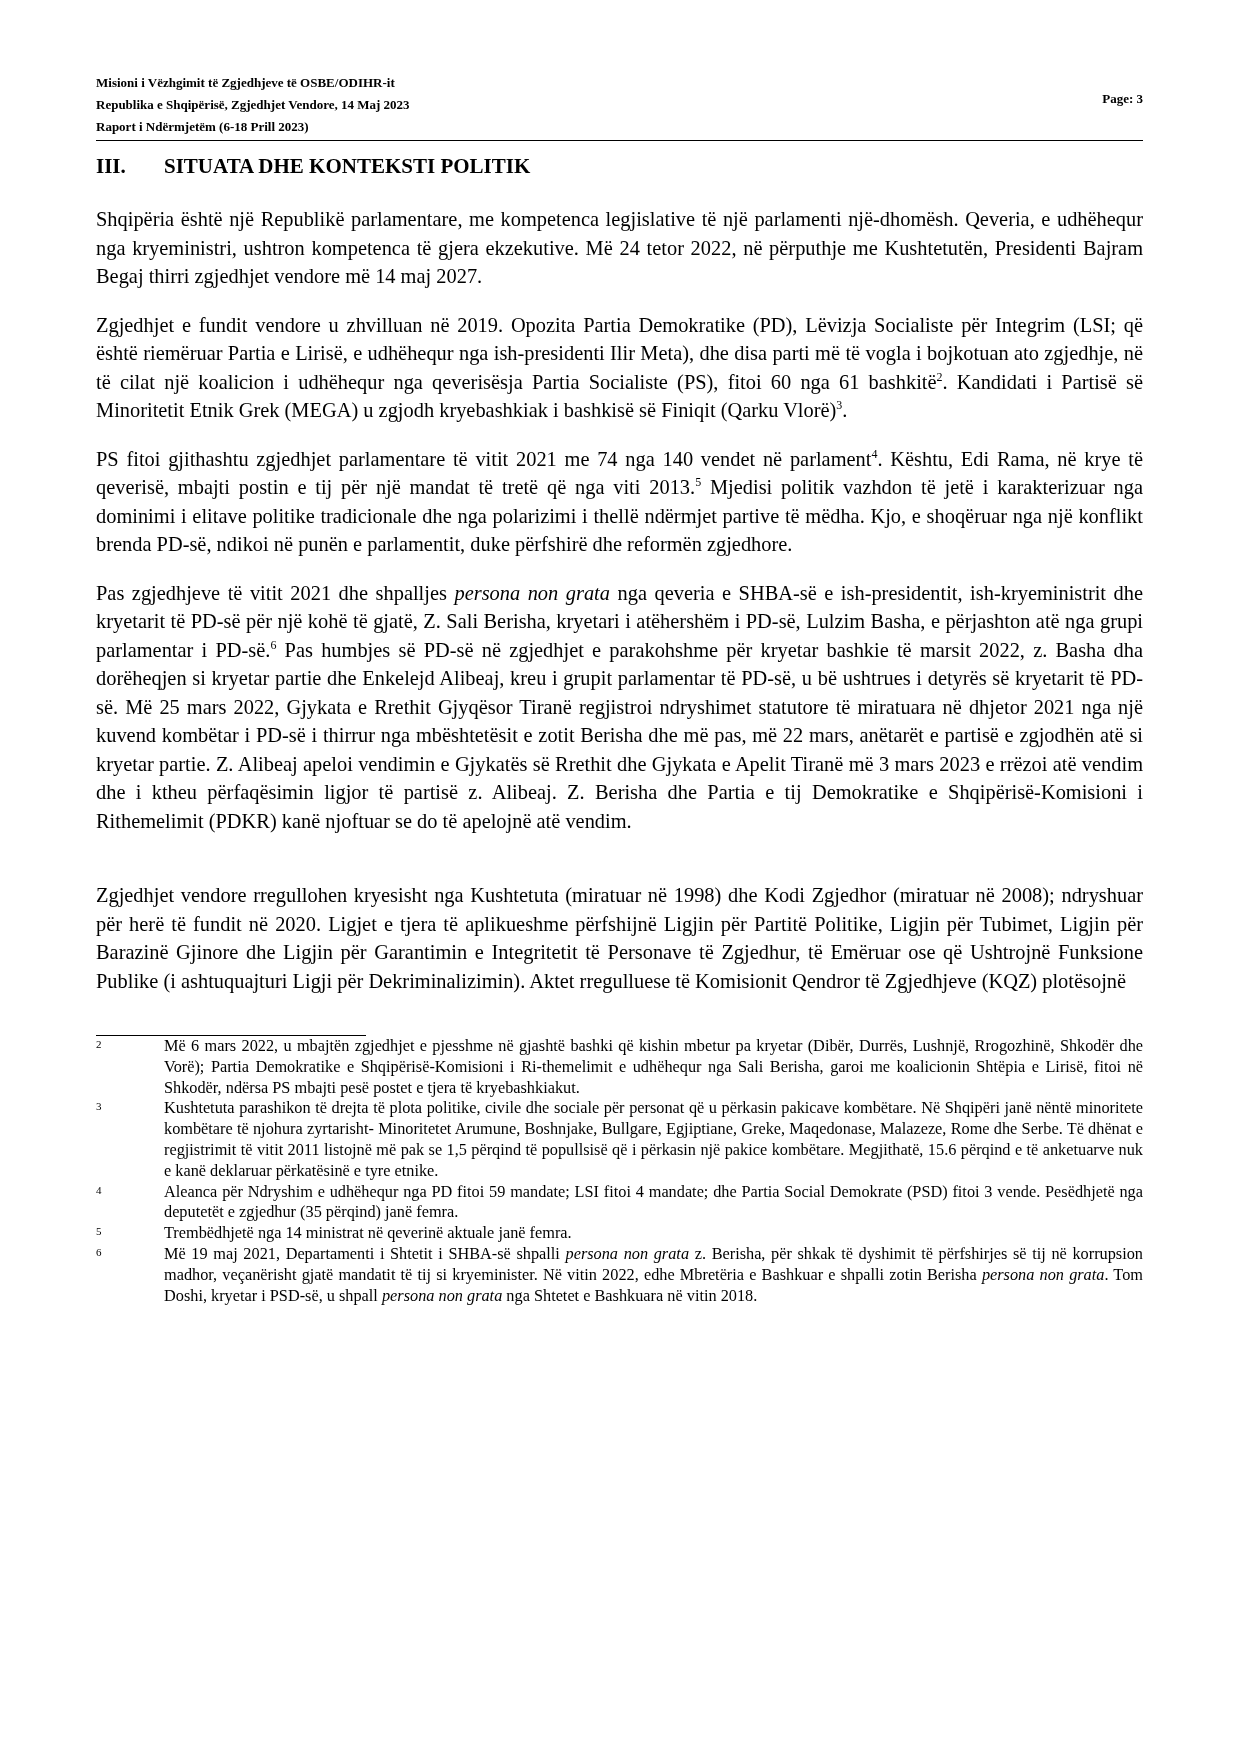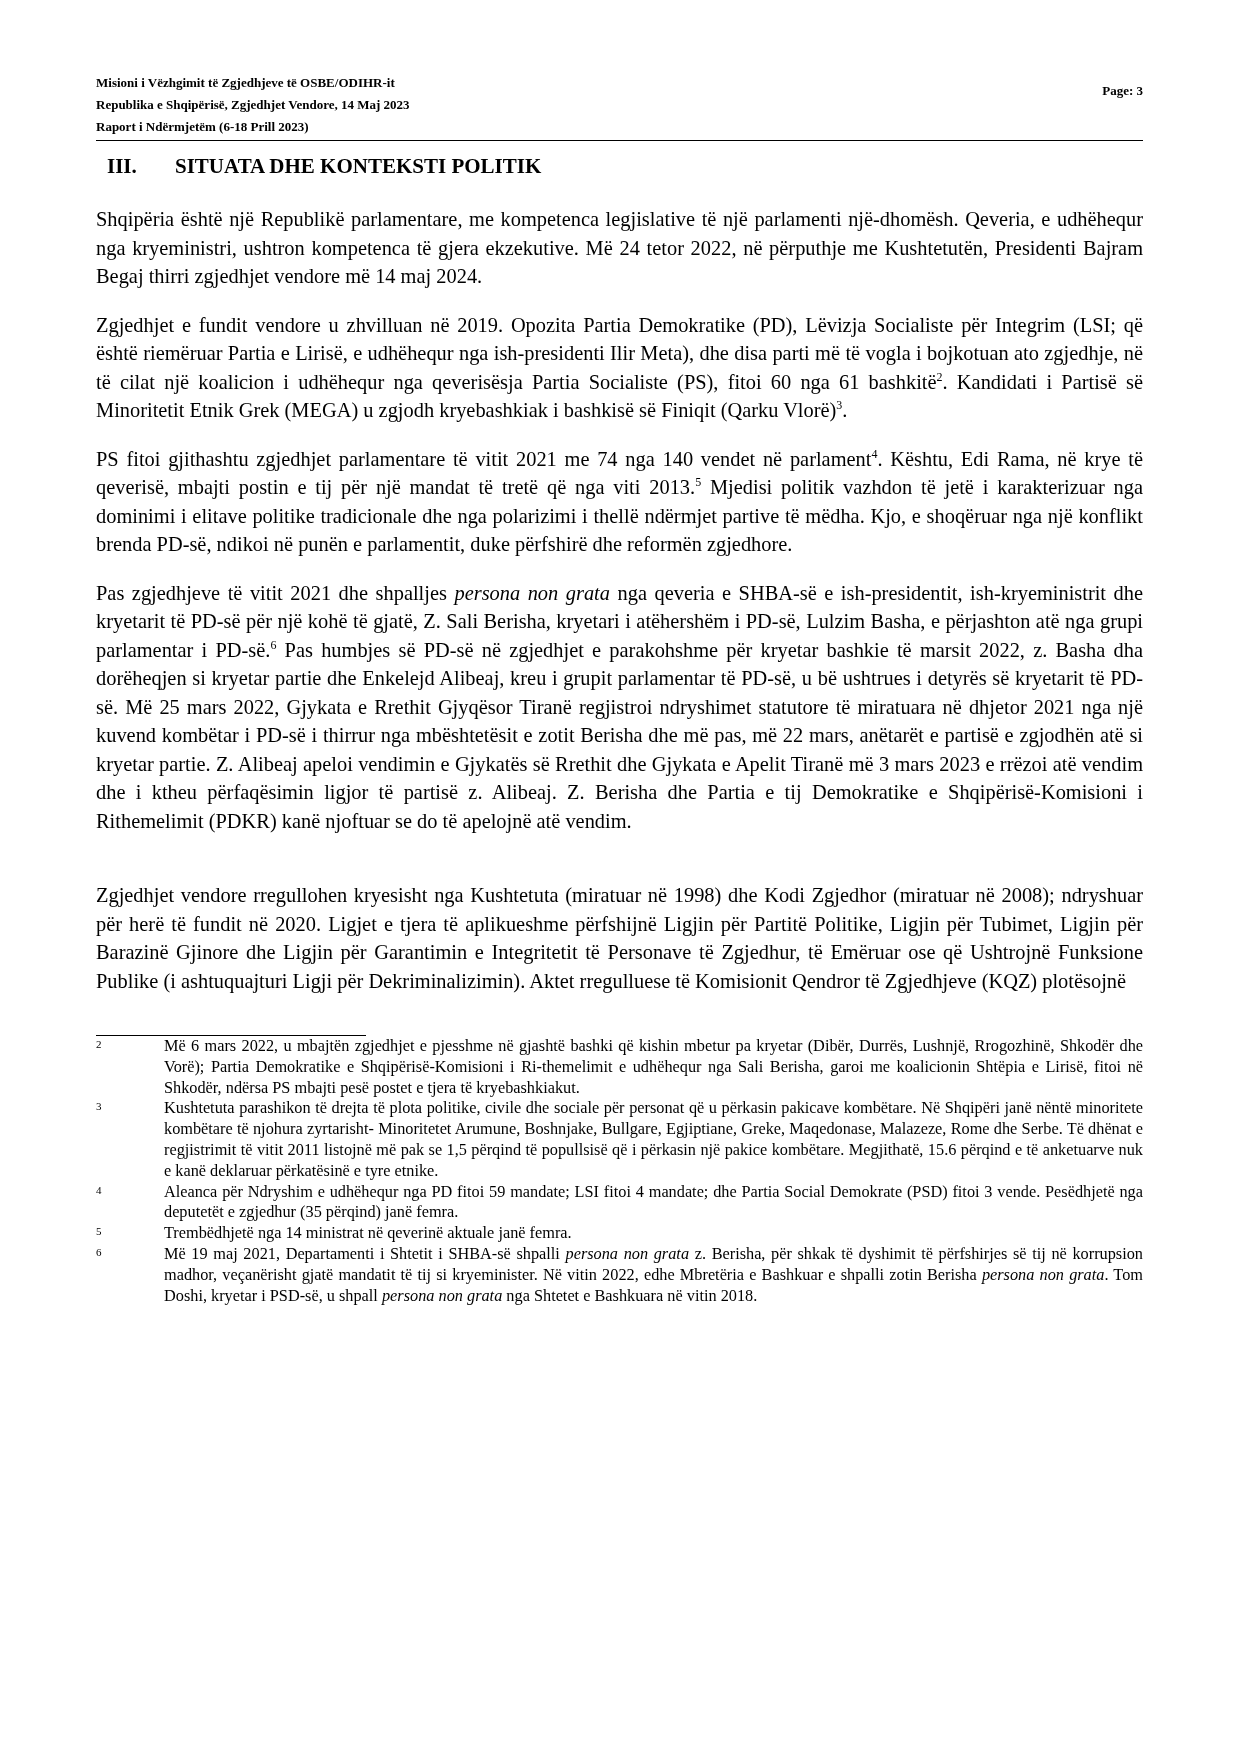"Page: 3" .hdr .pg { top: 8px -> 16px }
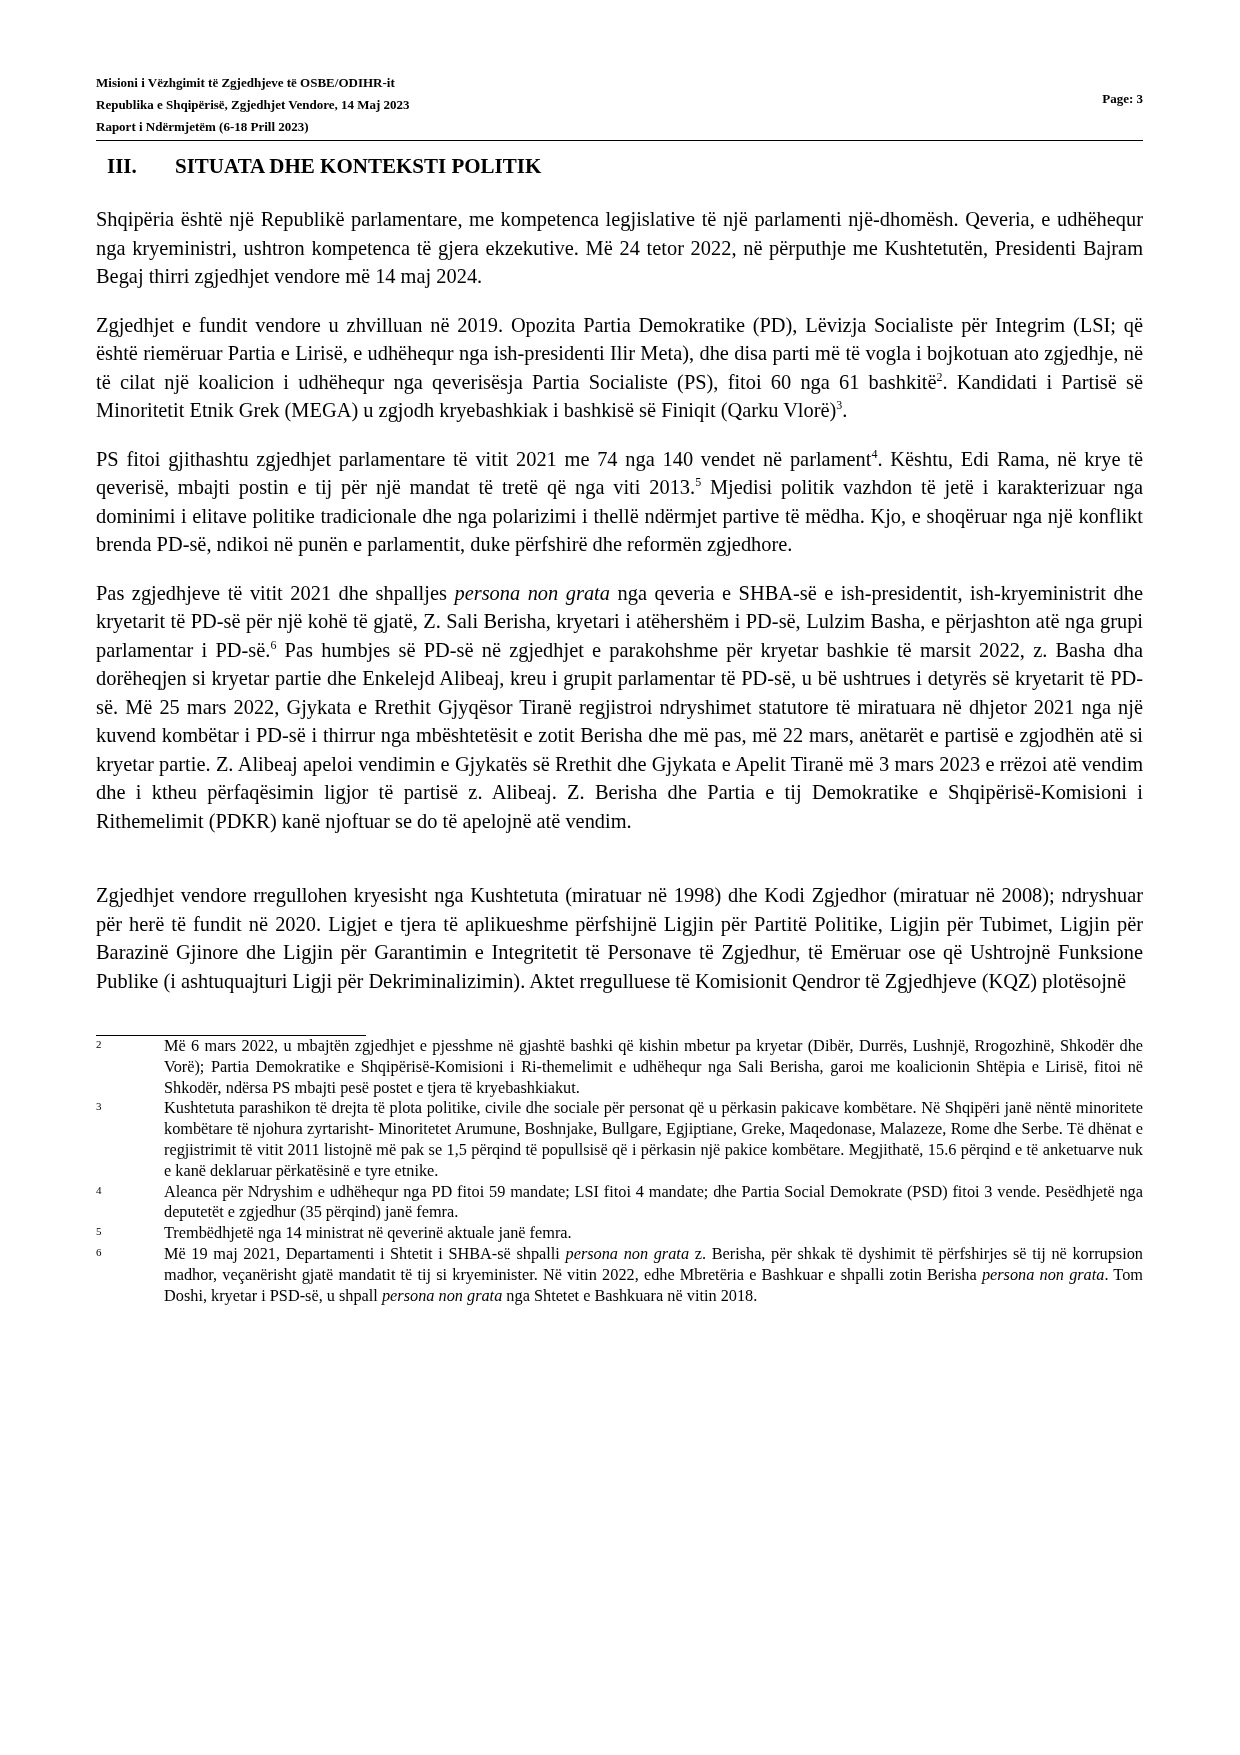"III. SITUATA DHE KONTEKSTI POLITIK" h2 { margin: 12px 0 0 11px -> 12px 0 0 0 }
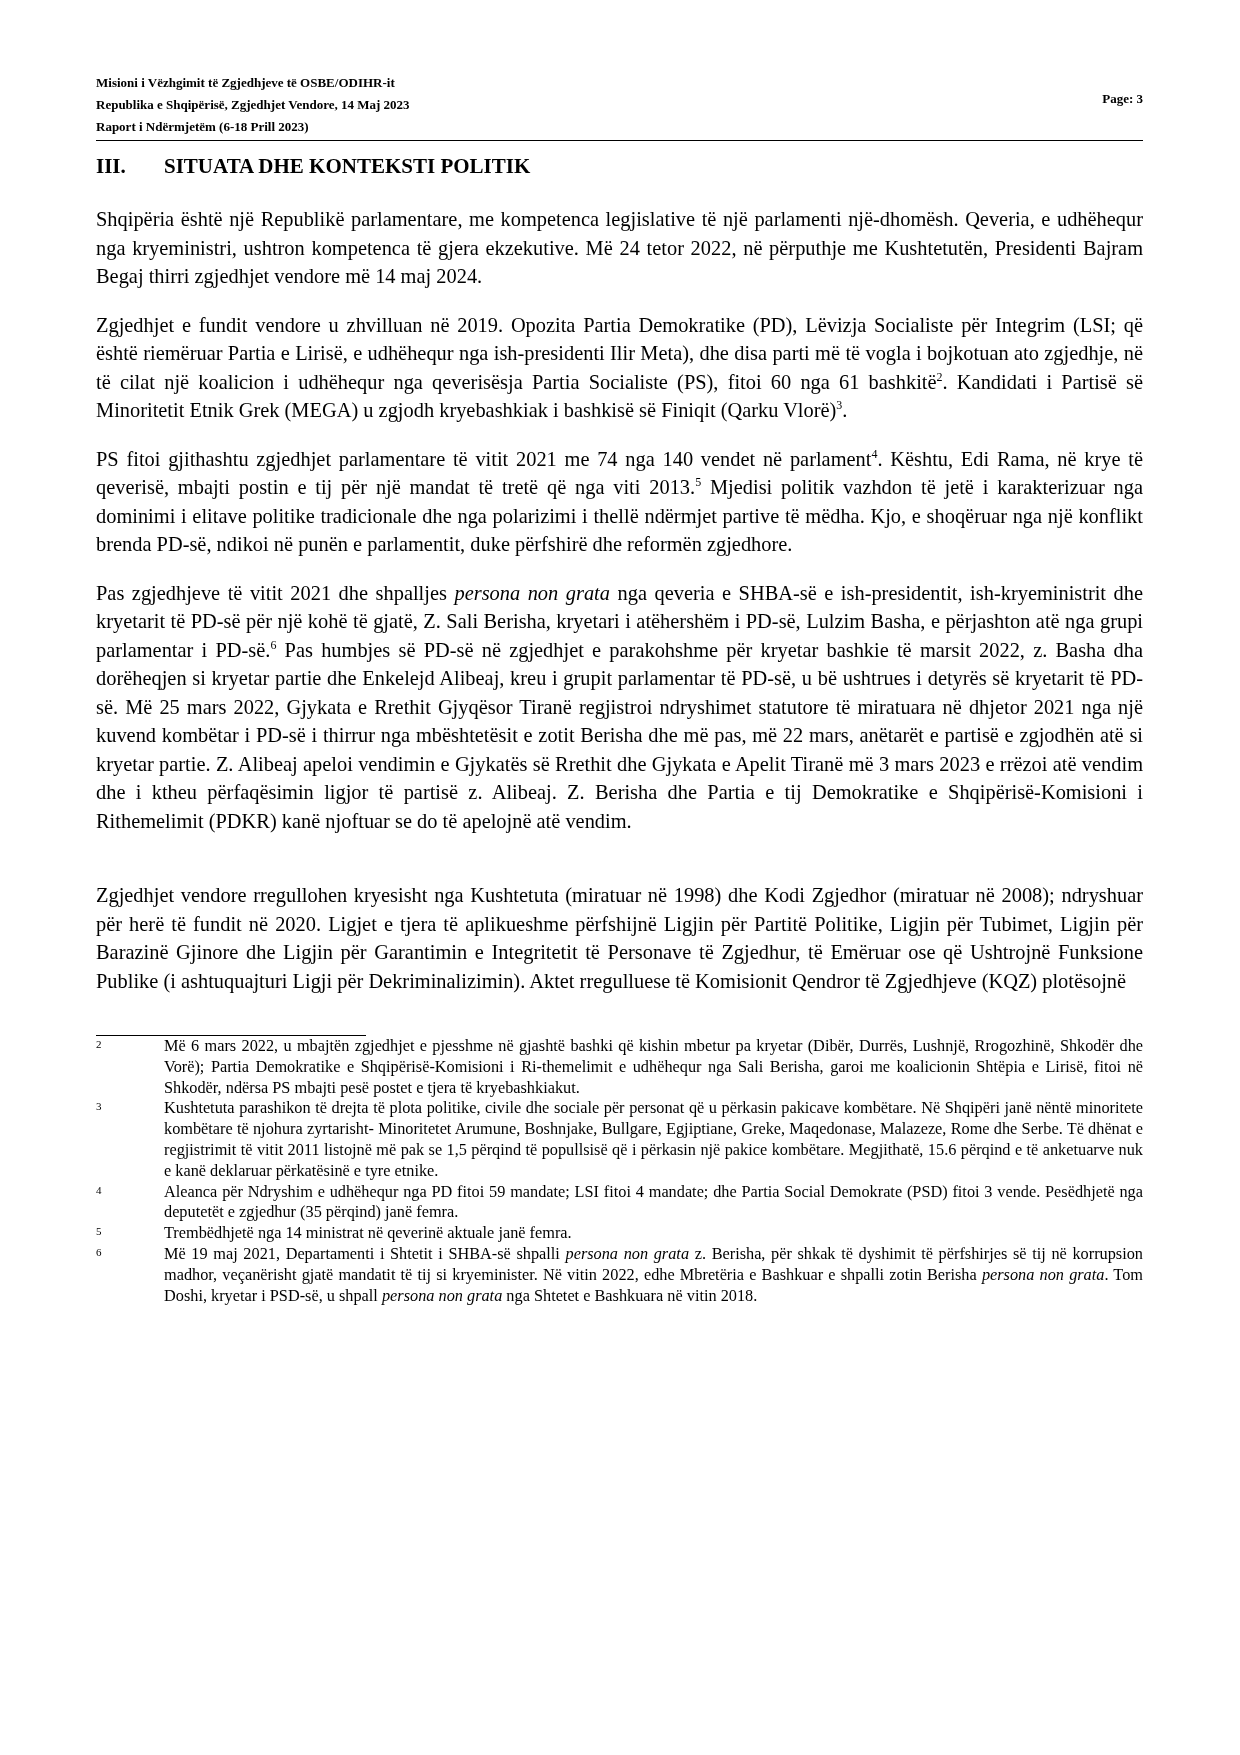"Shqipëria është një Republikë" p { text: 2024 -> 2027 }
